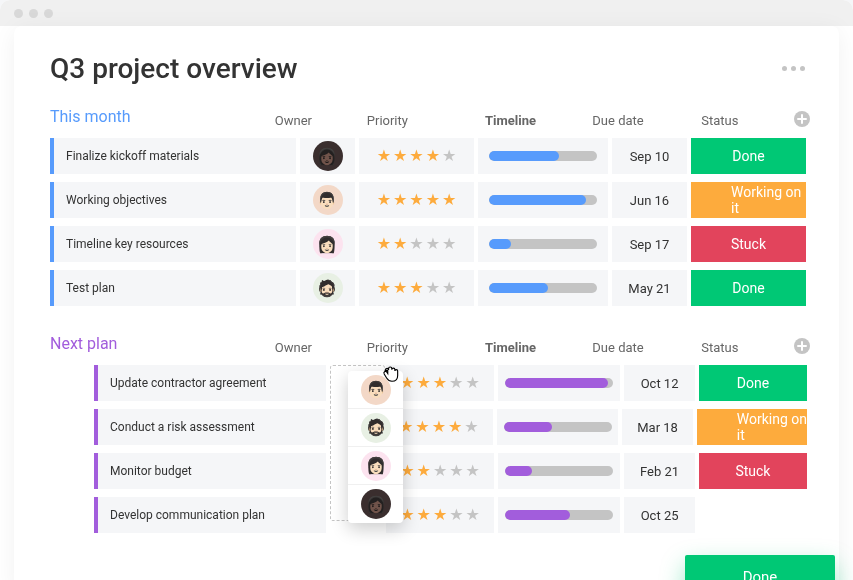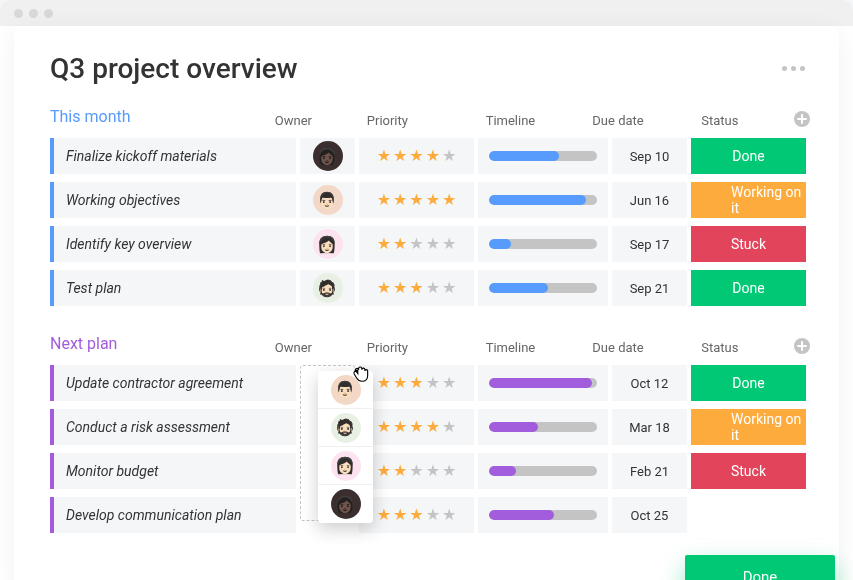"Timeline" .col-head.timeline { font-weight: none -> bold }
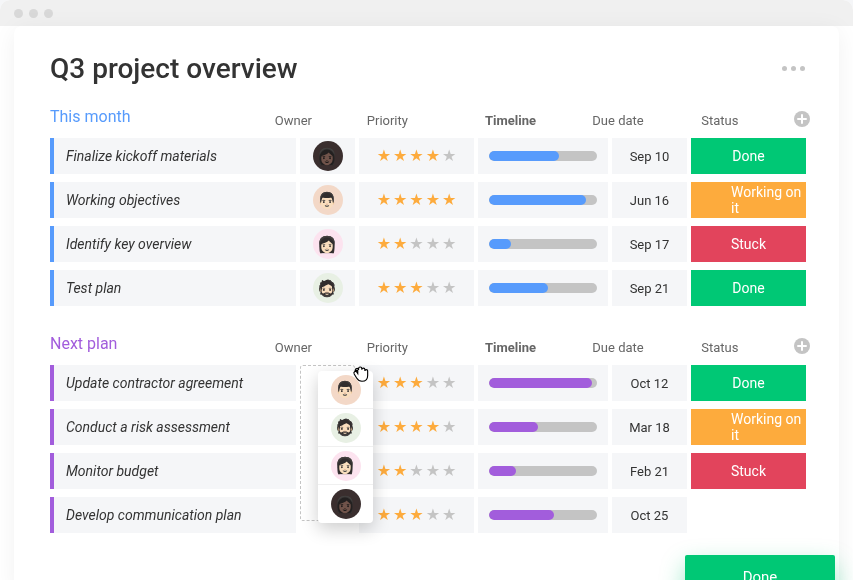"Finalize kickoff materials" .task-cell { font-size: 14px -> 12px; font-style: italic -> none }
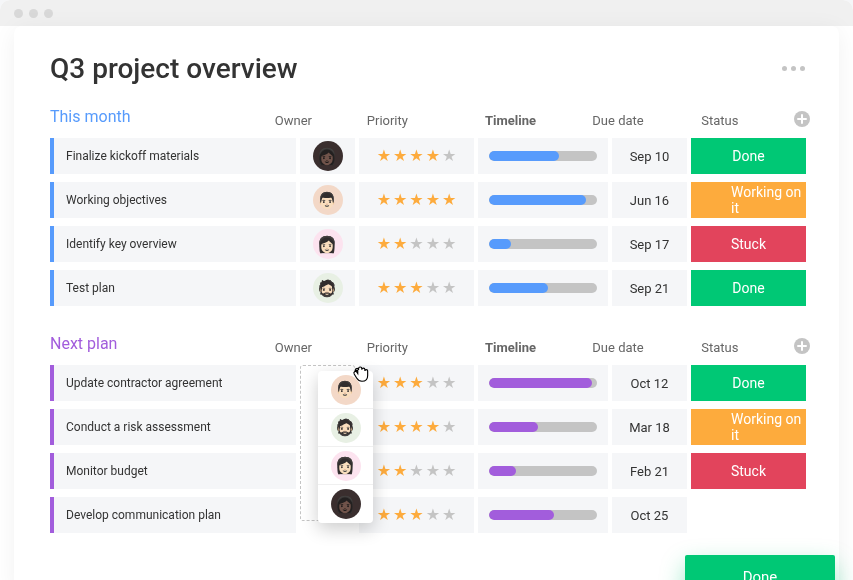"Identify key overview" div.task-cell { text: Identify key overview -> Timeline key resources }
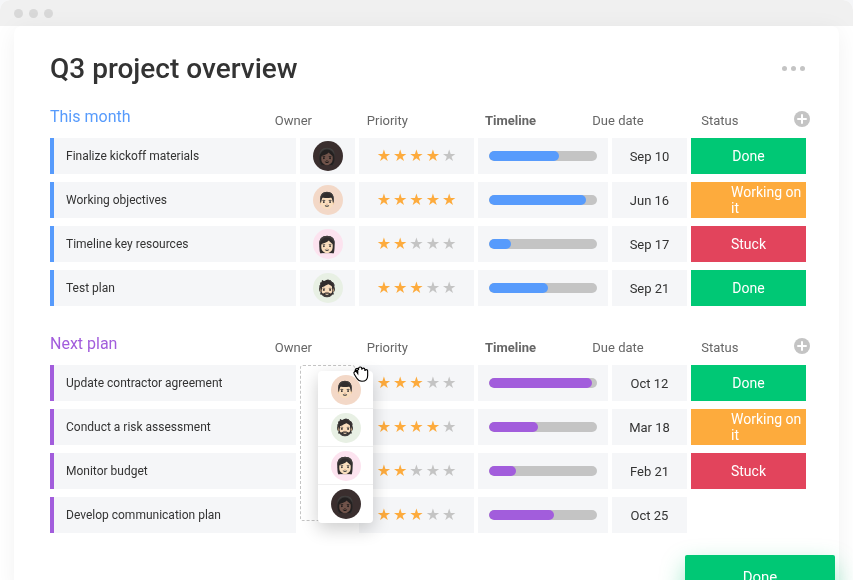"Sep 21" div.cell { text: Sep -> May }
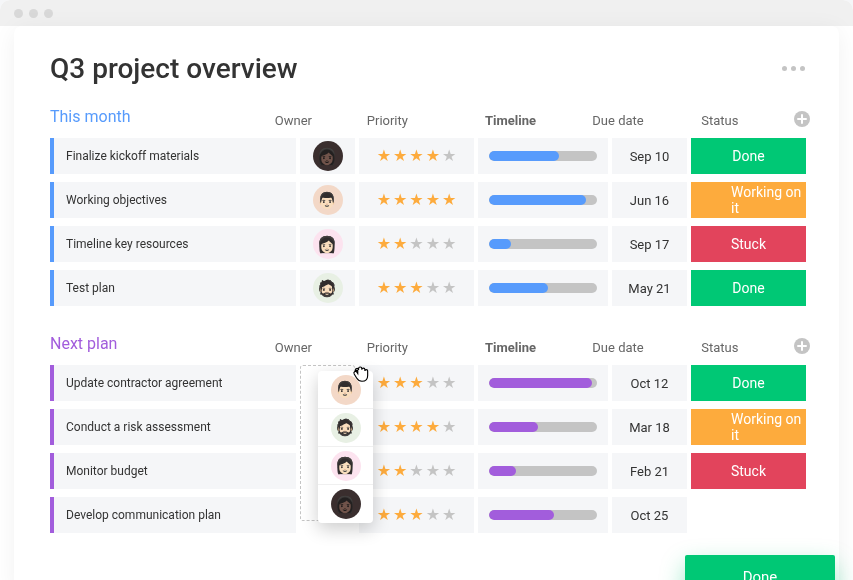"Update contractor agreement" .group.purple .task-cell { margin-left: none -> 44px }
